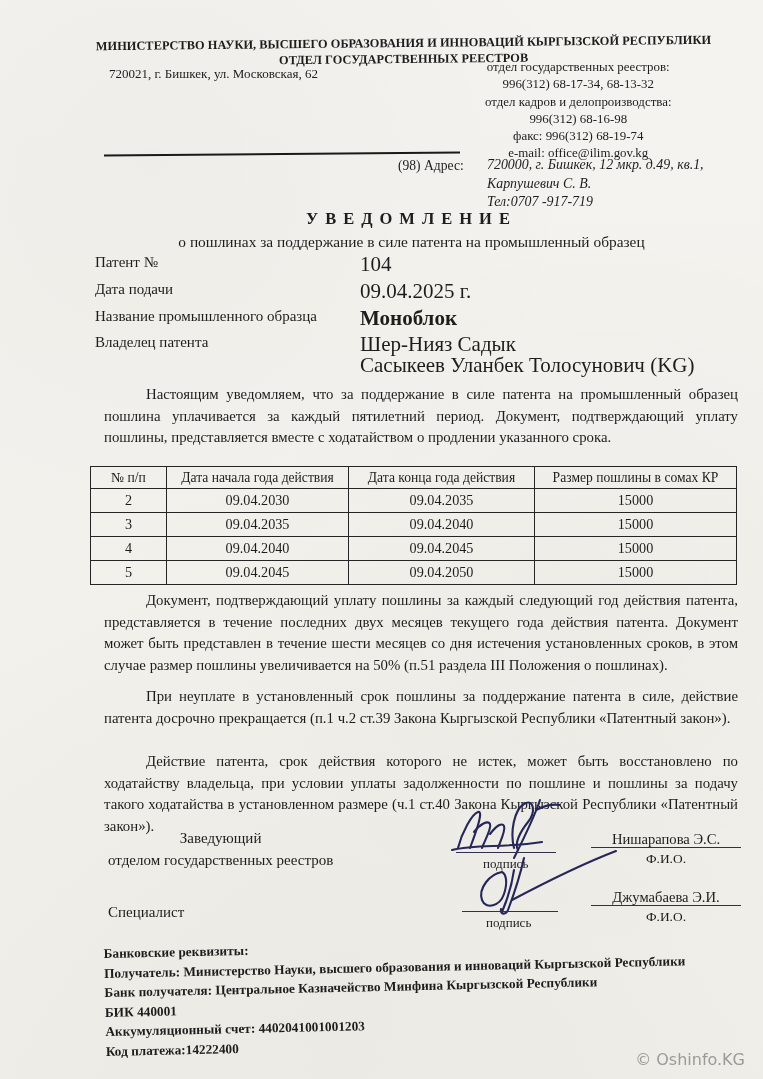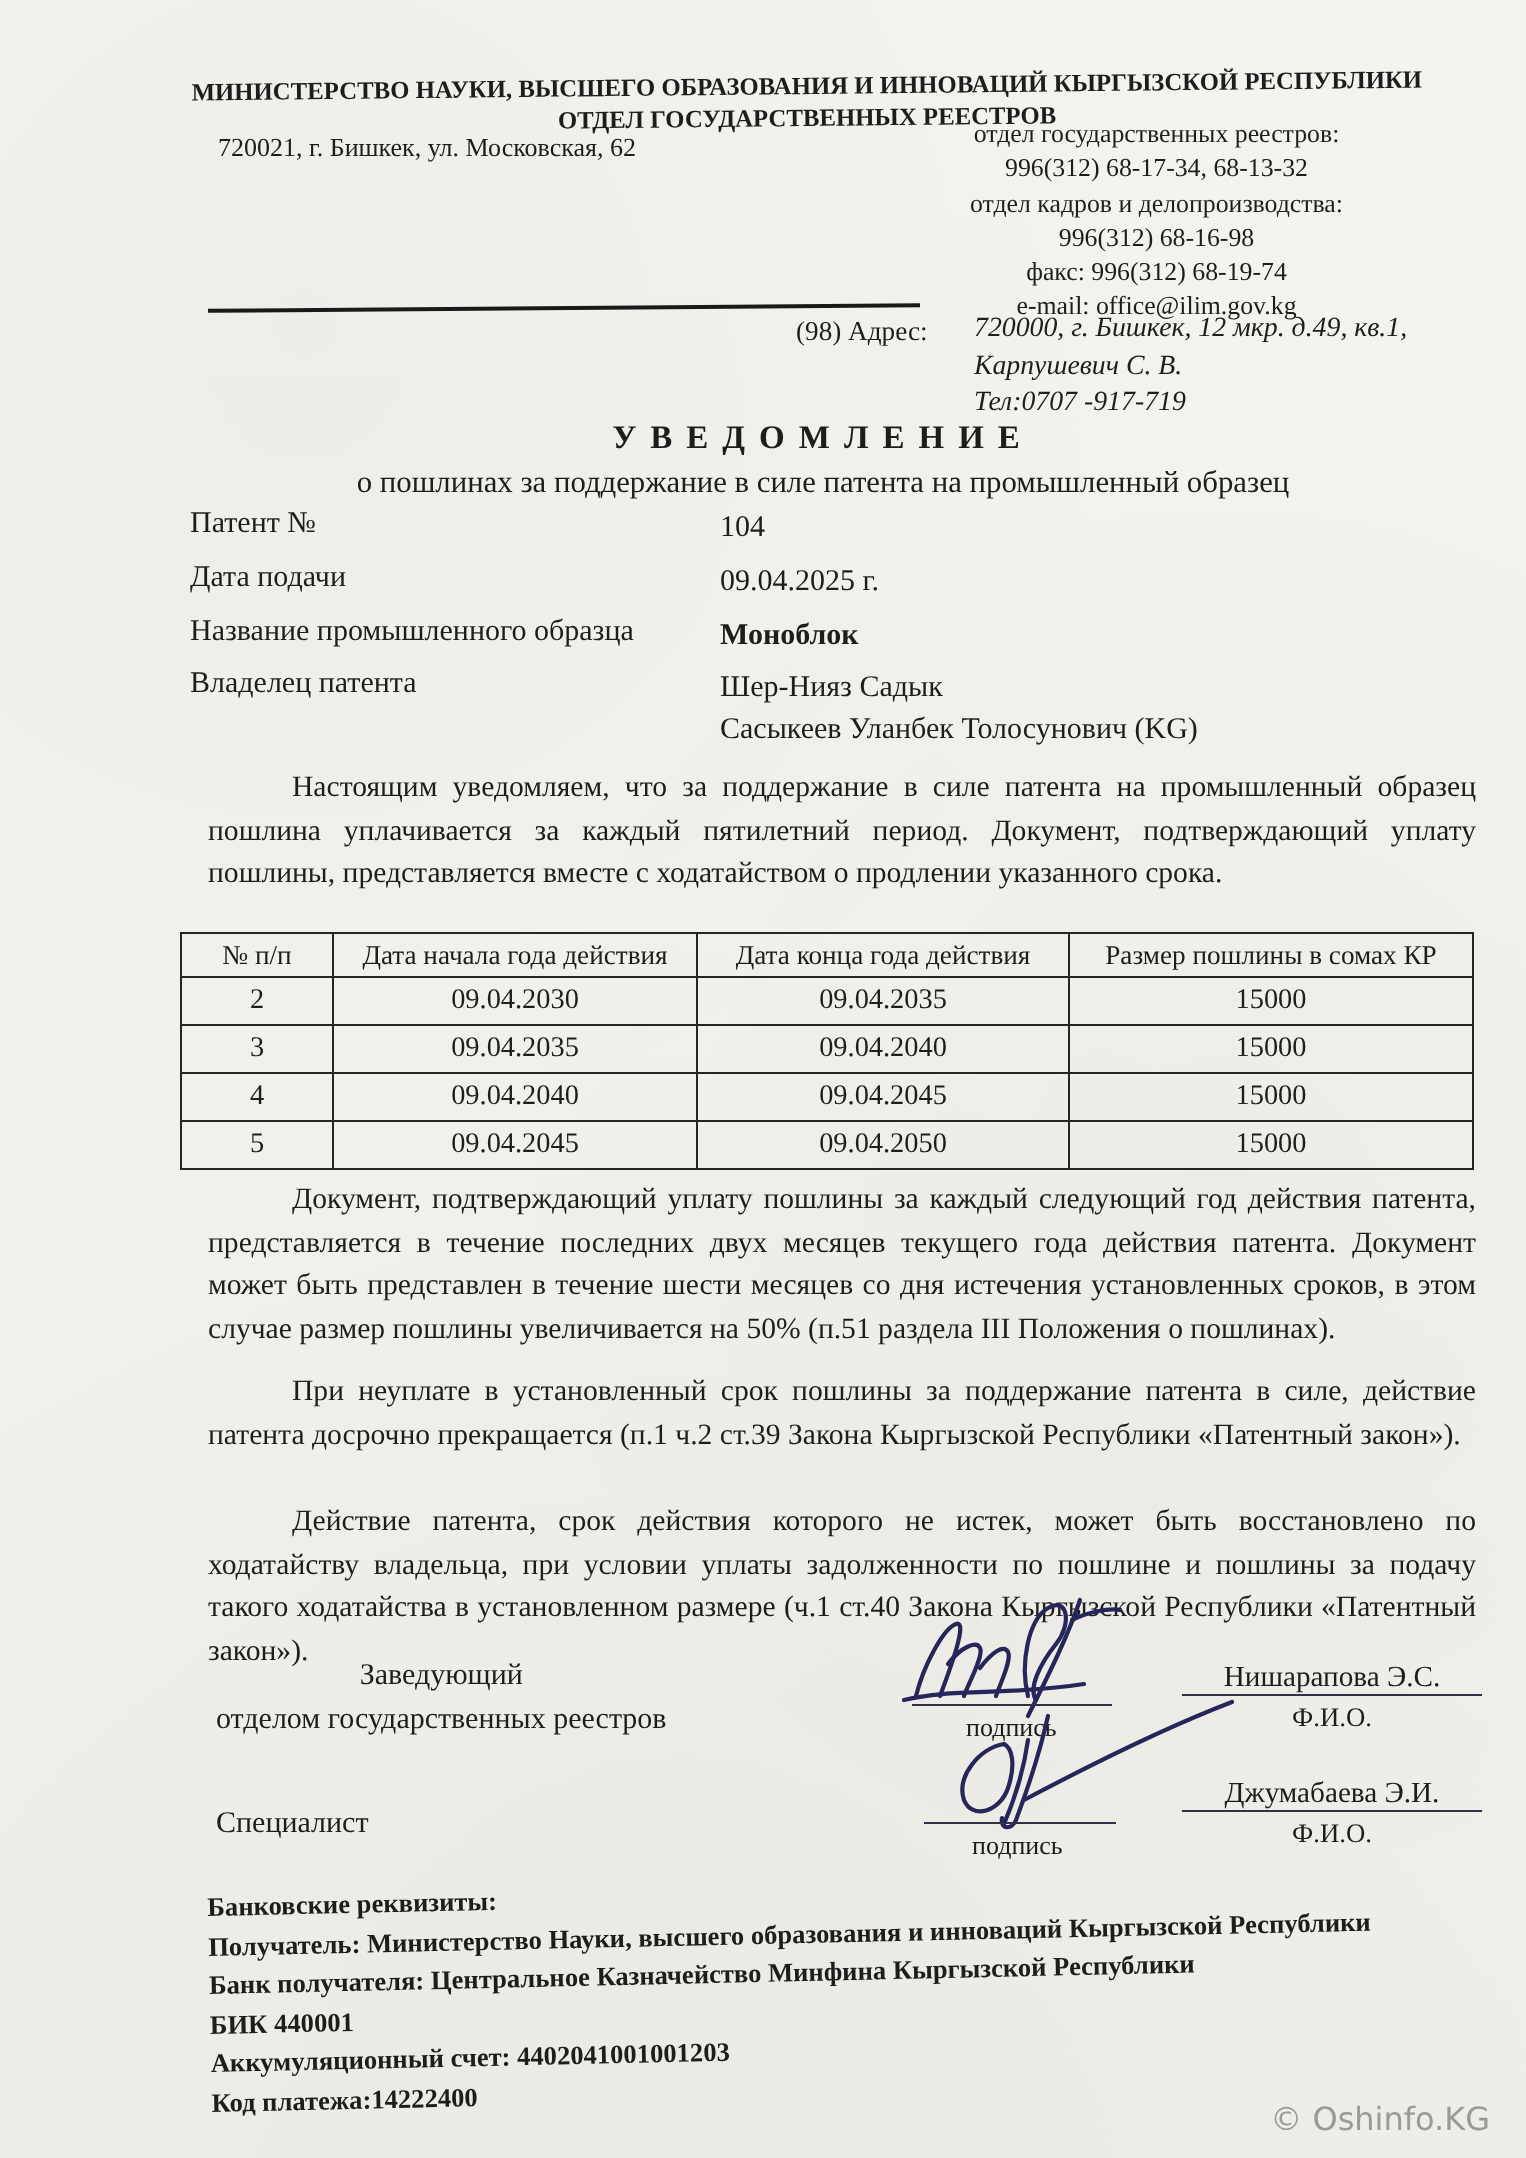"104" .field-value { font-size: 15px -> 21px }
